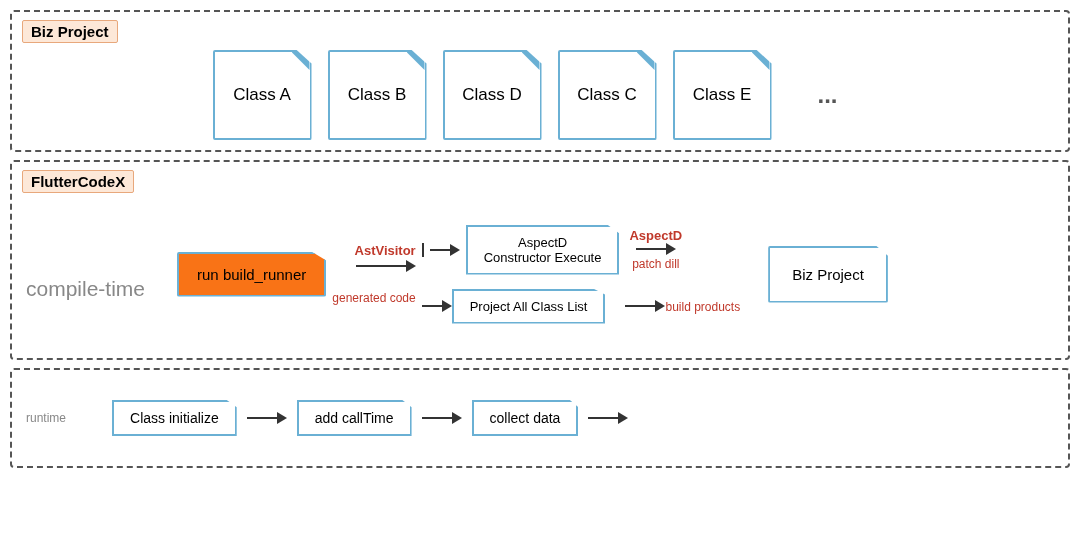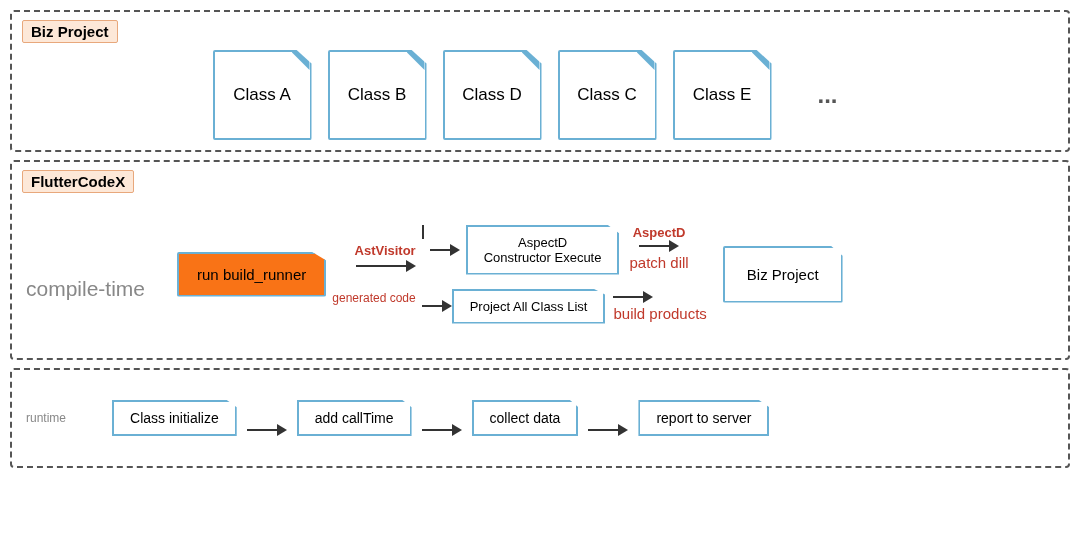"AspectD" div { align-items: none -> center }
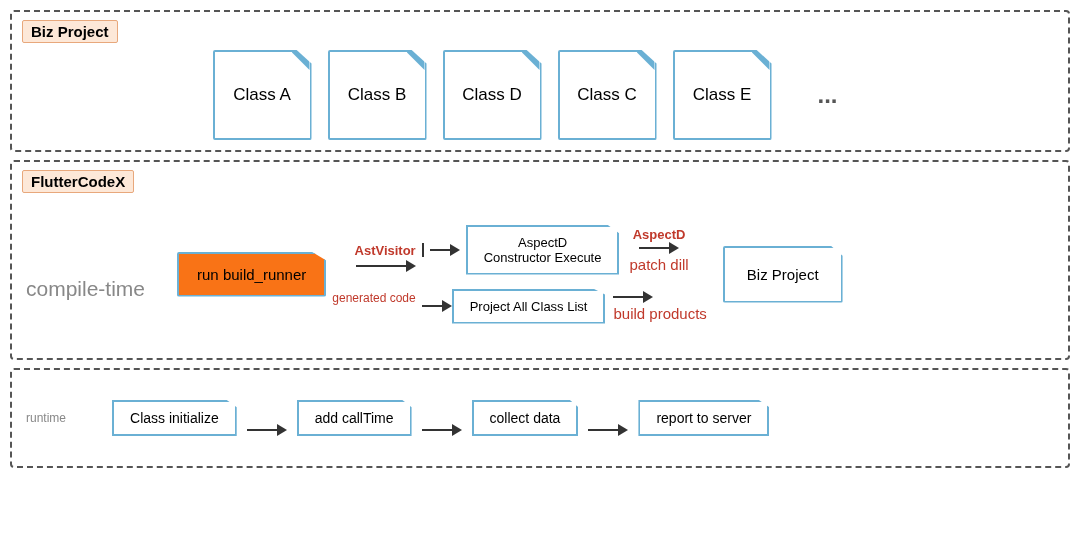"patch dill" .build-red-label { font-size: 15px -> 12px }
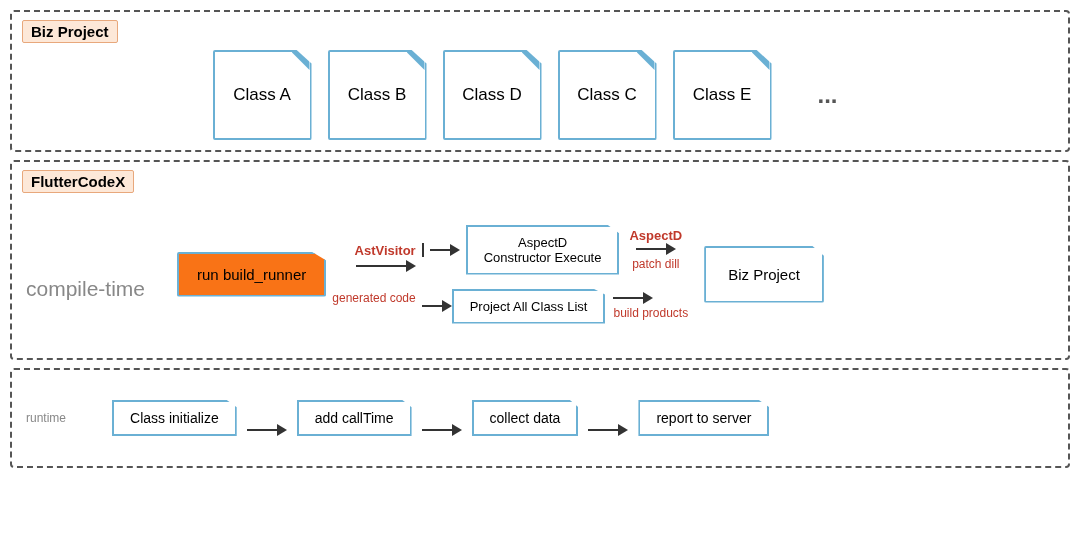"build products" div { align-items: flex-start -> center; flex-direction: column -> none; margin: 0 8px -> 0 20px }
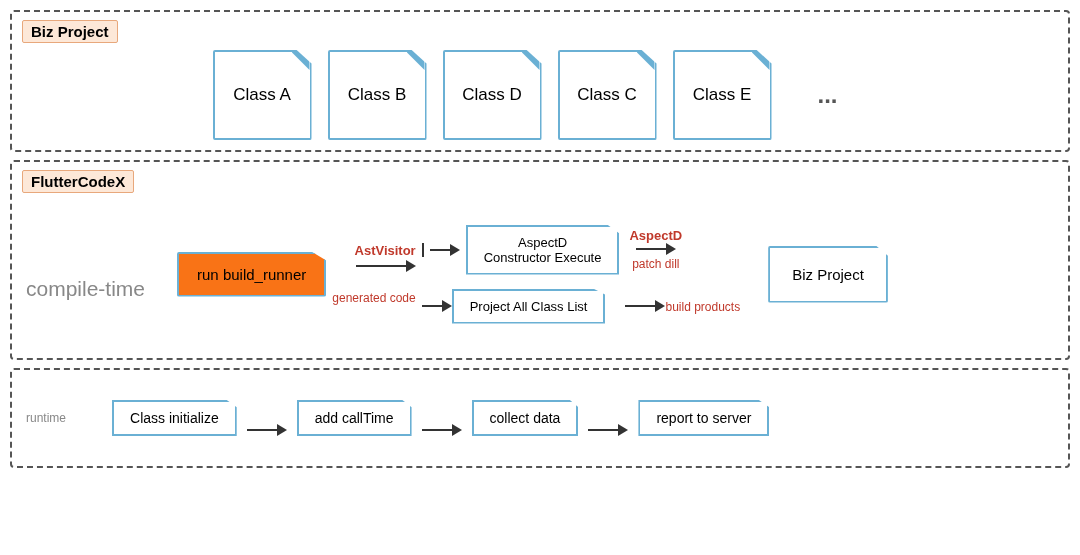"Class initialize" .runtime-flow { align-items: flex-end -> center }
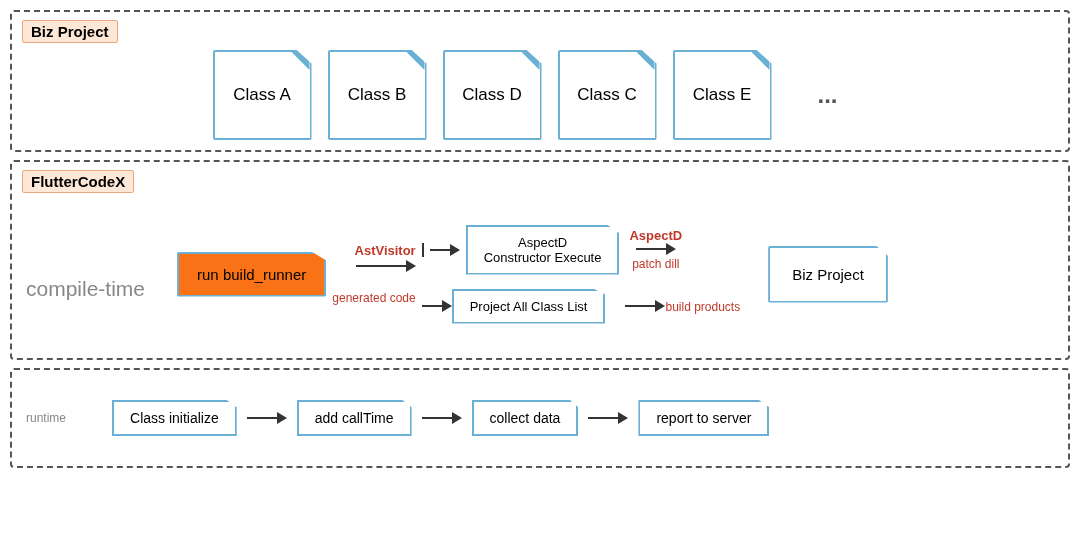"report to server" div.runtime-box { html: <div>report to server</div> -> none }
